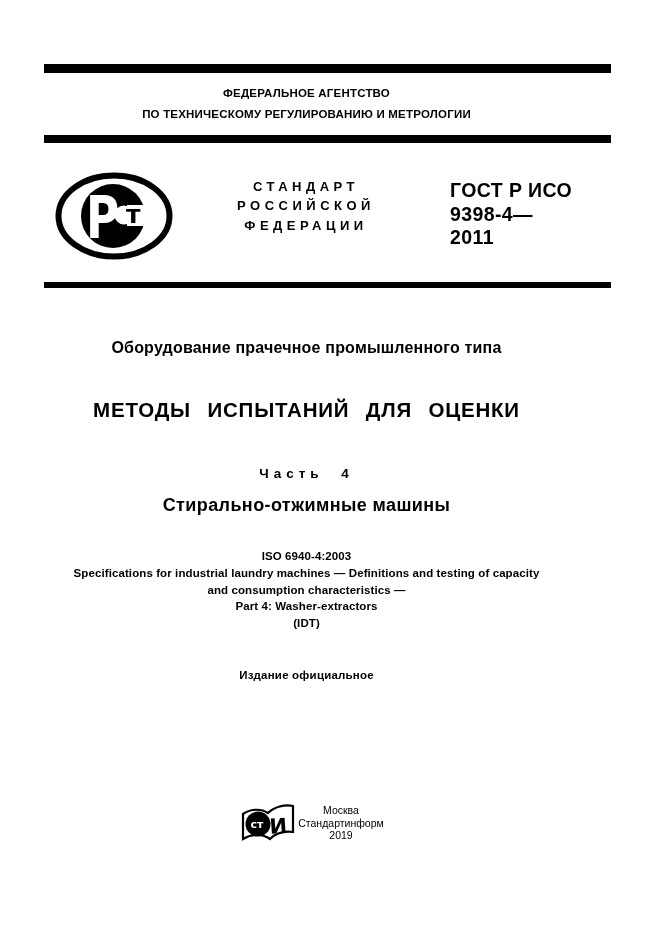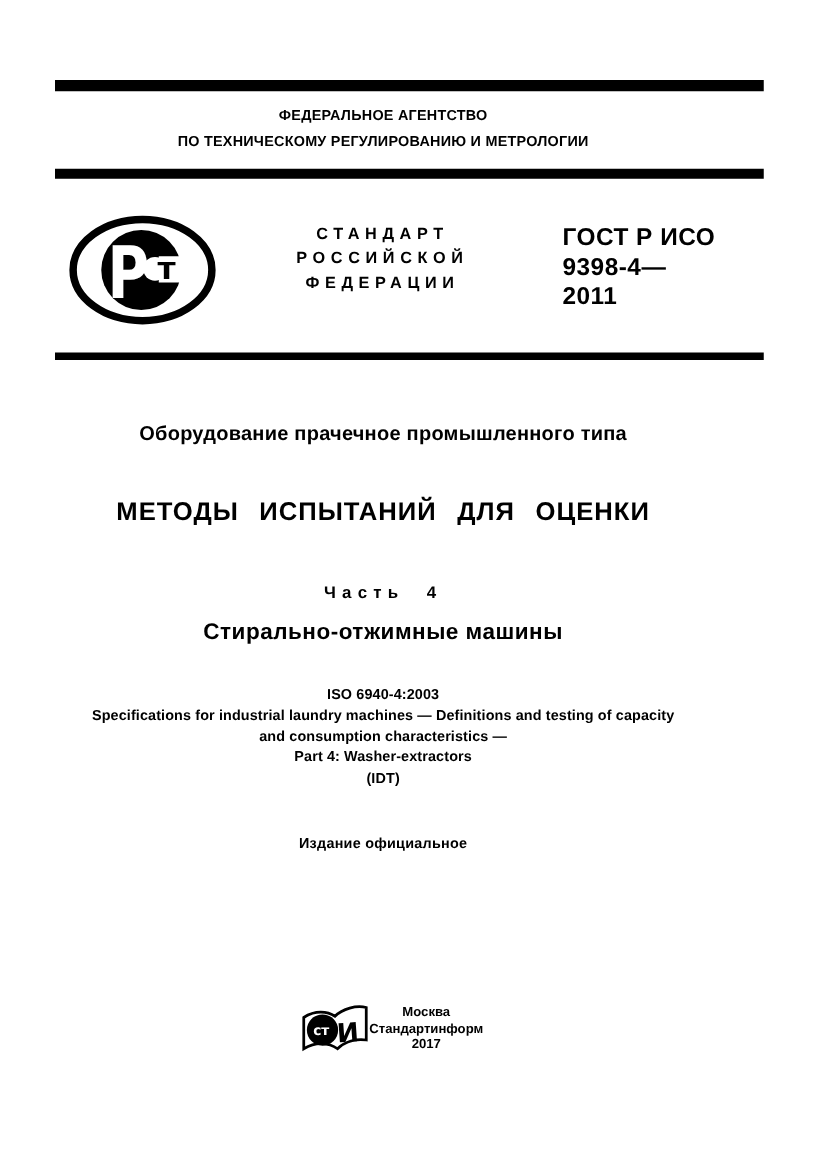"Москва" .imprint { font-weight: bold -> normal }
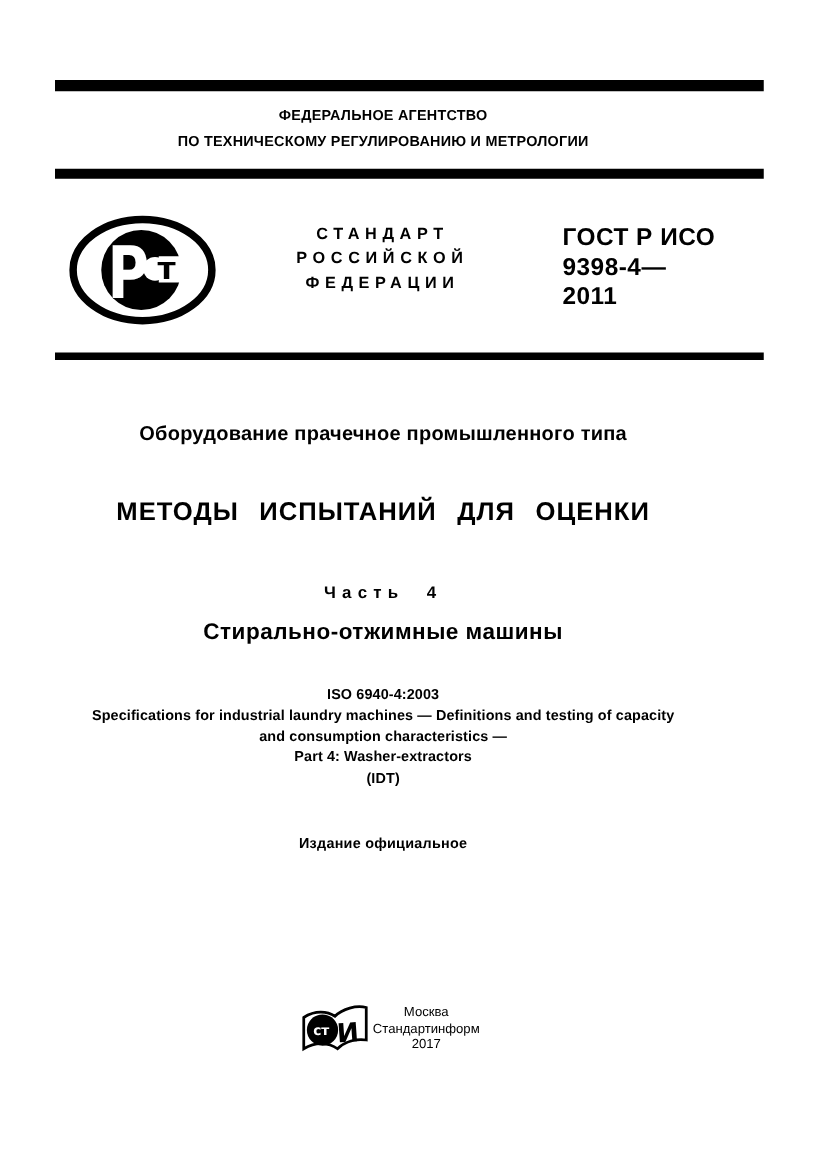"2017" div { text: 2017 -> 2019 }
